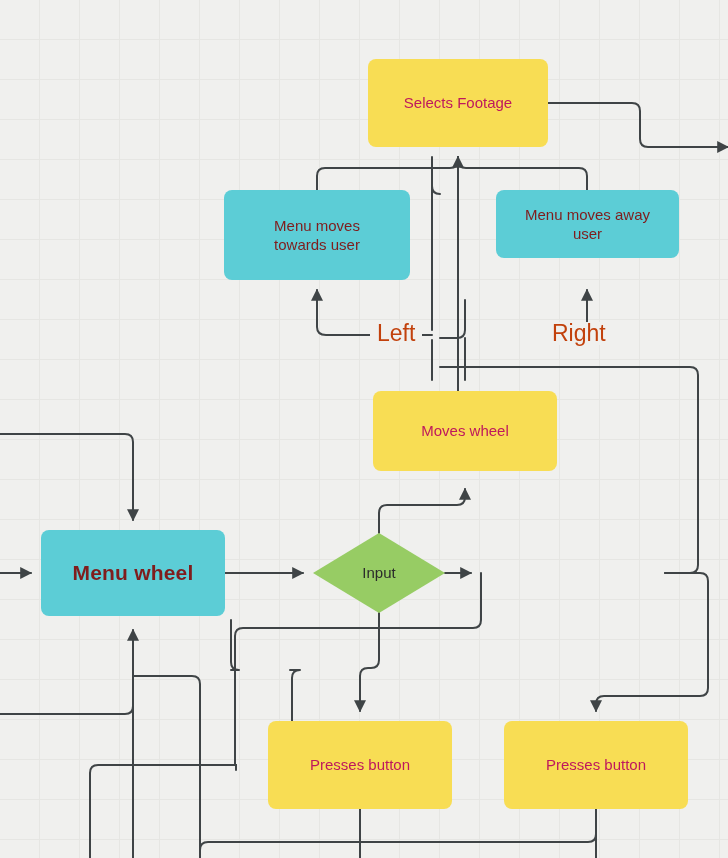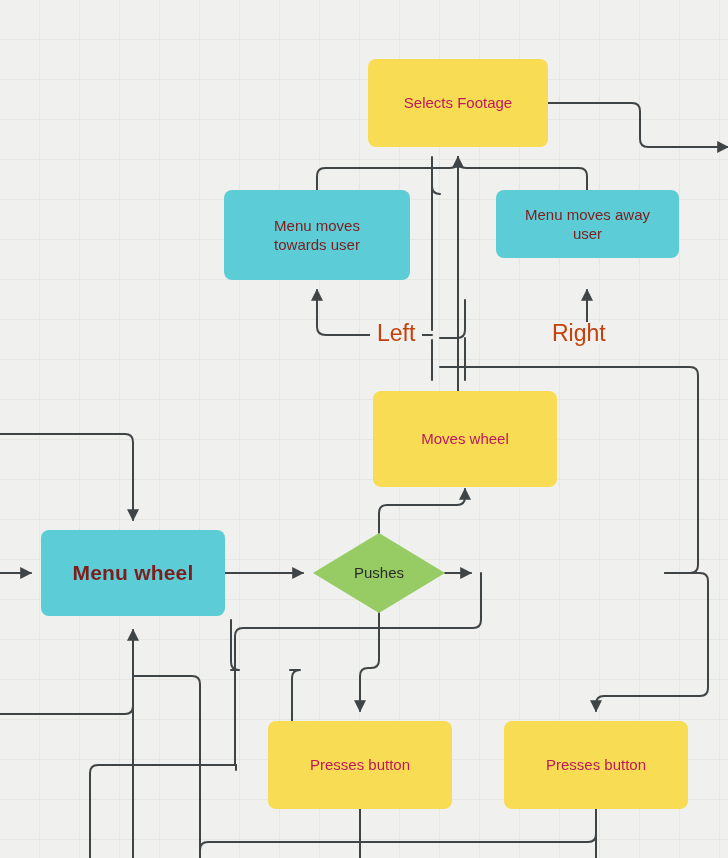"Moves wheel" div.node { height: 96px -> 80px }
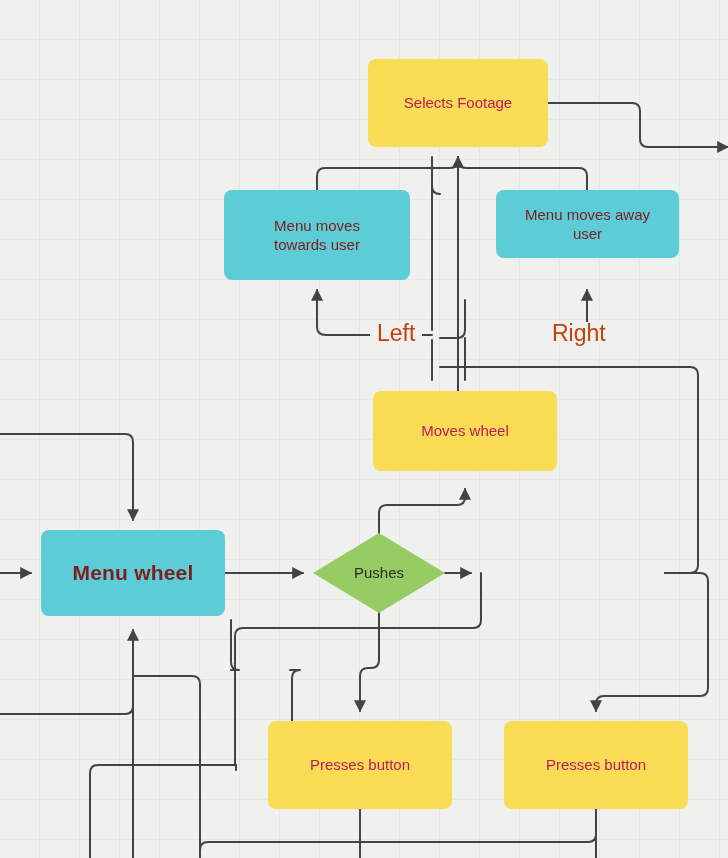"Pushes" span { text: Pushes -> Input }
